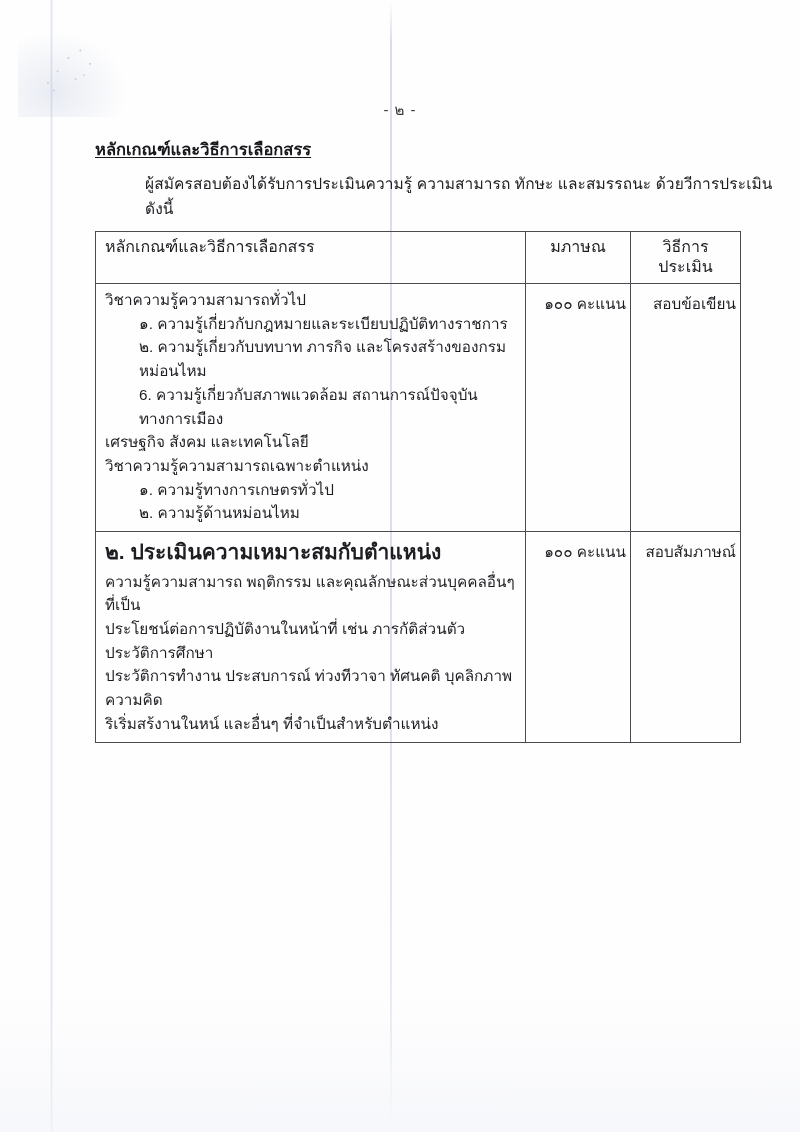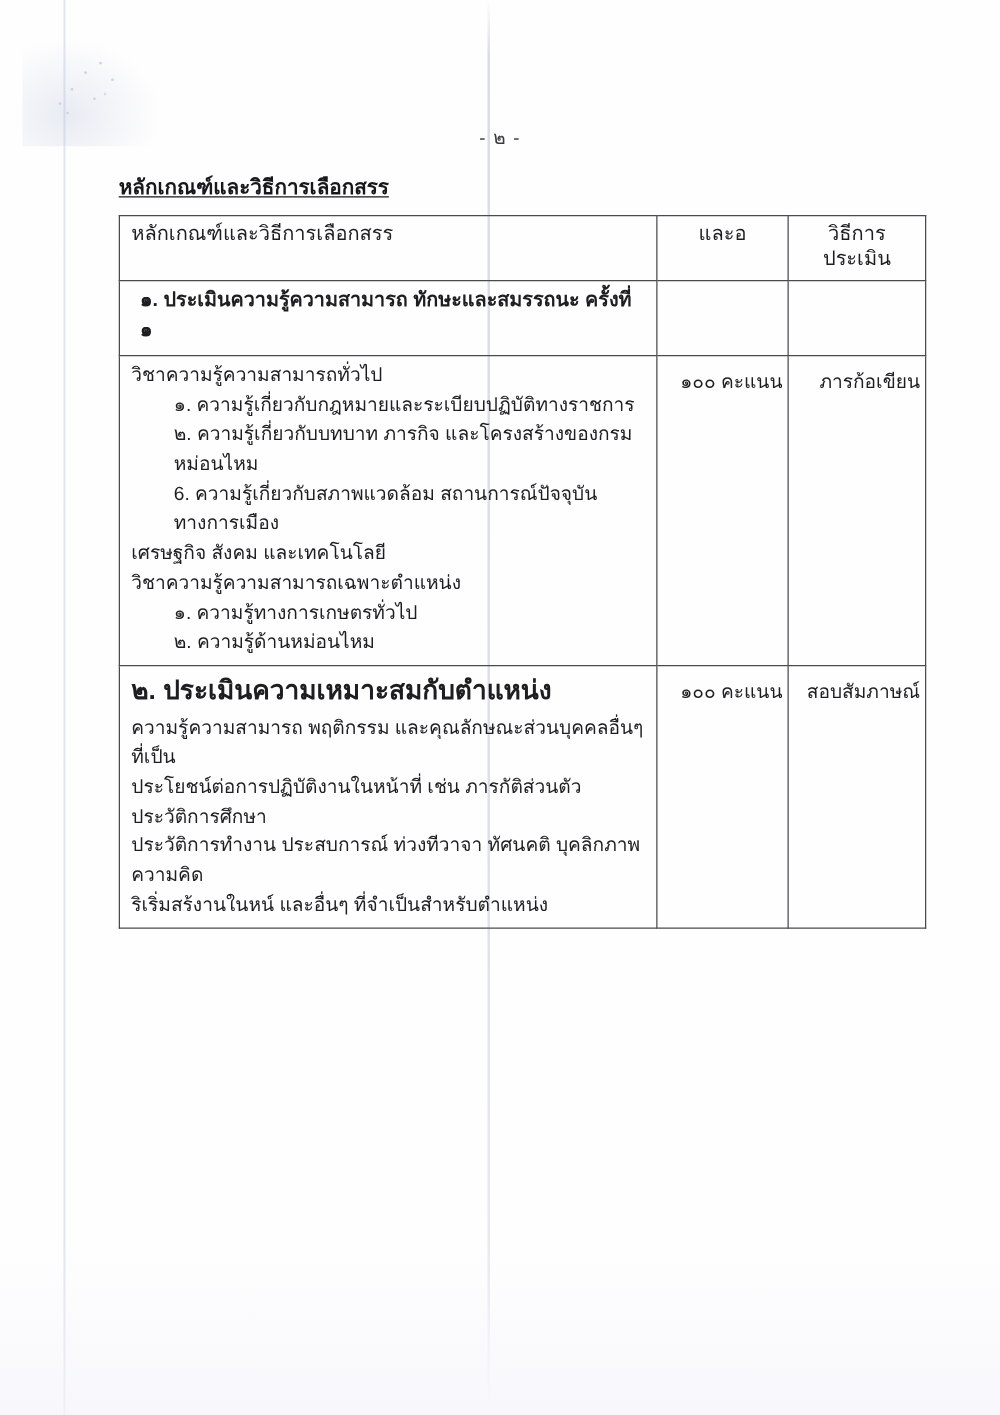"ผู้สมัครสอบต้องได้รับการประเมินความรู้" div.intro-line { html: none -> <div>ผู้สมัครสอบต้องได้รับการประเมินความรู้ ความสามารถ ทักษะ และสมรรถนะ ด้วยวีการประเมิน ดังนี้</div> }
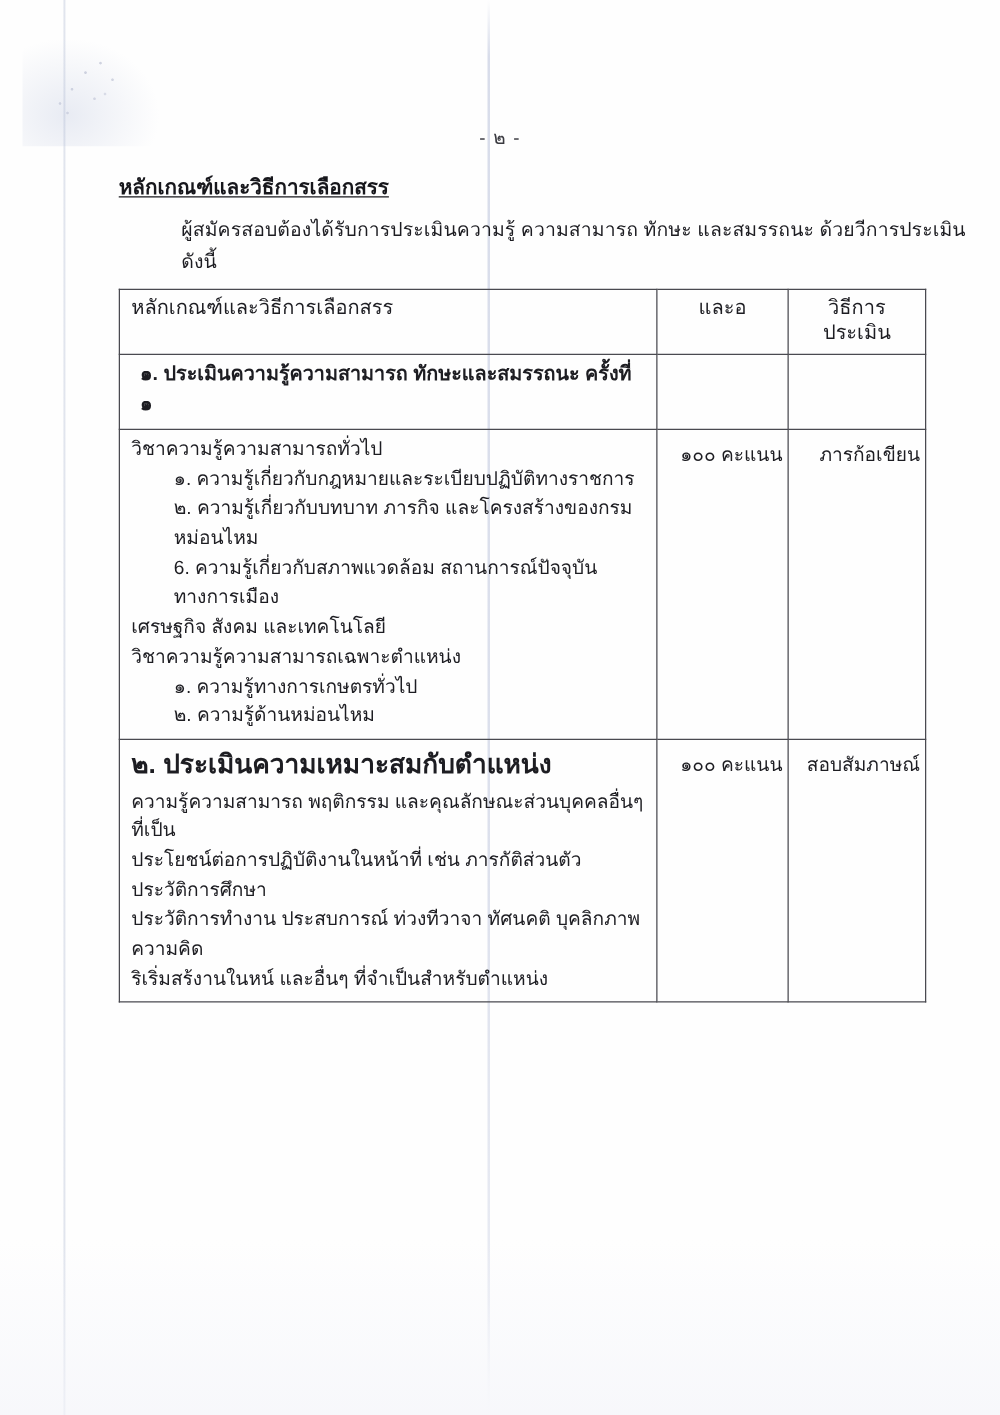"และอ" div.th-inner { text: และอ -> มภาษณ }
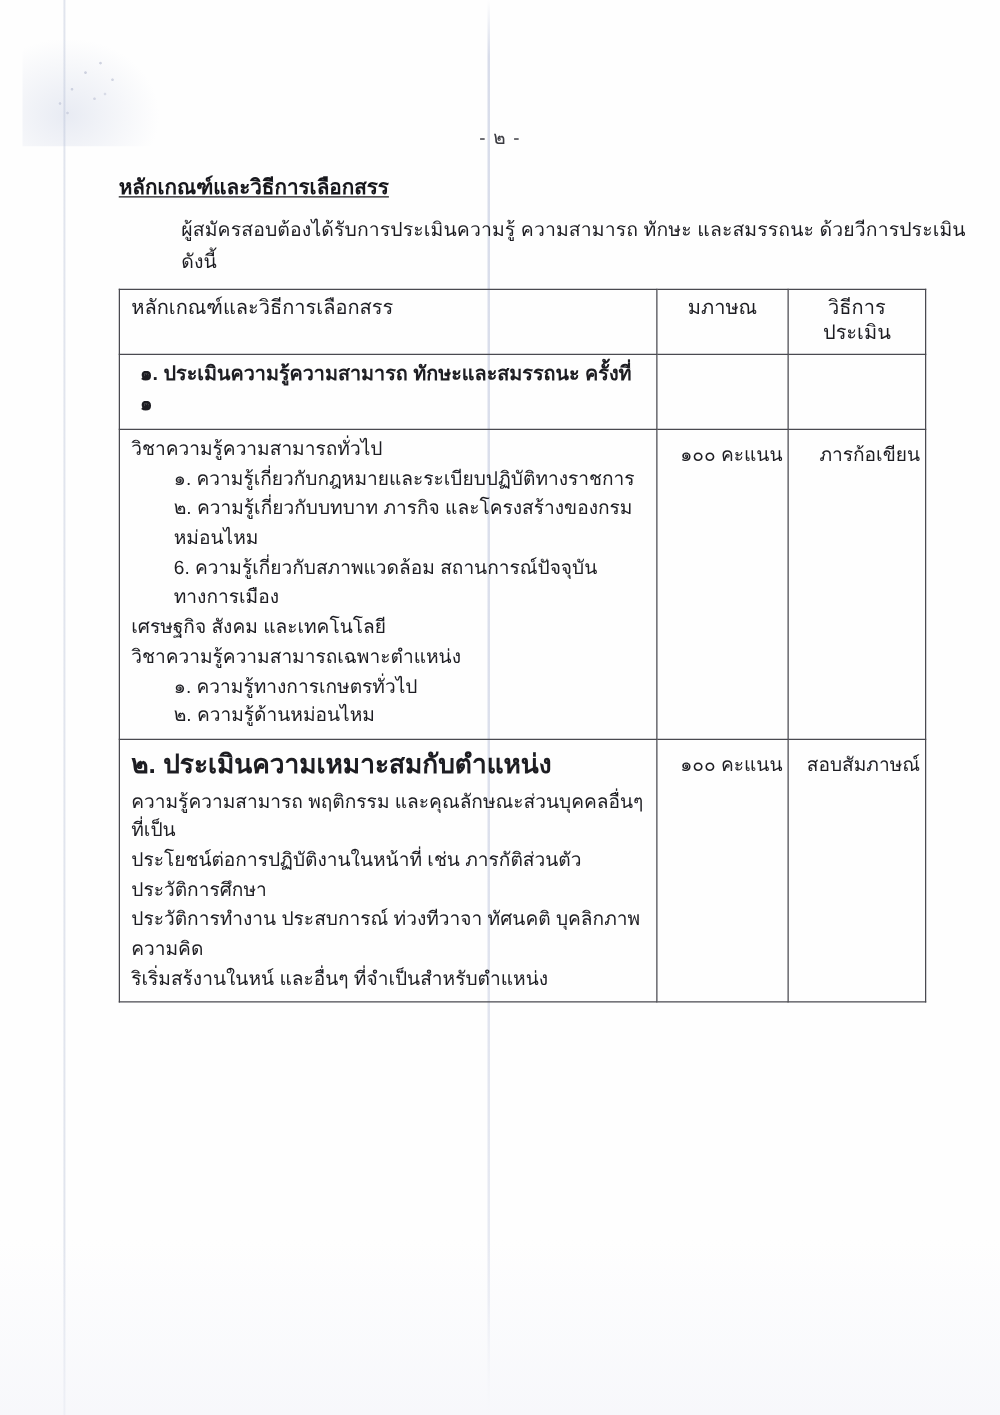"๑. ประเมินความรู้ความสามารถ" tr { html: <tr> <td> <div>๑. ประเมินความรู้ความสามารถ ทักษะและสมรรถนะ ครั้งที่ ๑</div> </td> <td> <div></div> </td> <td> <div></div> </td> </tr> -> none }
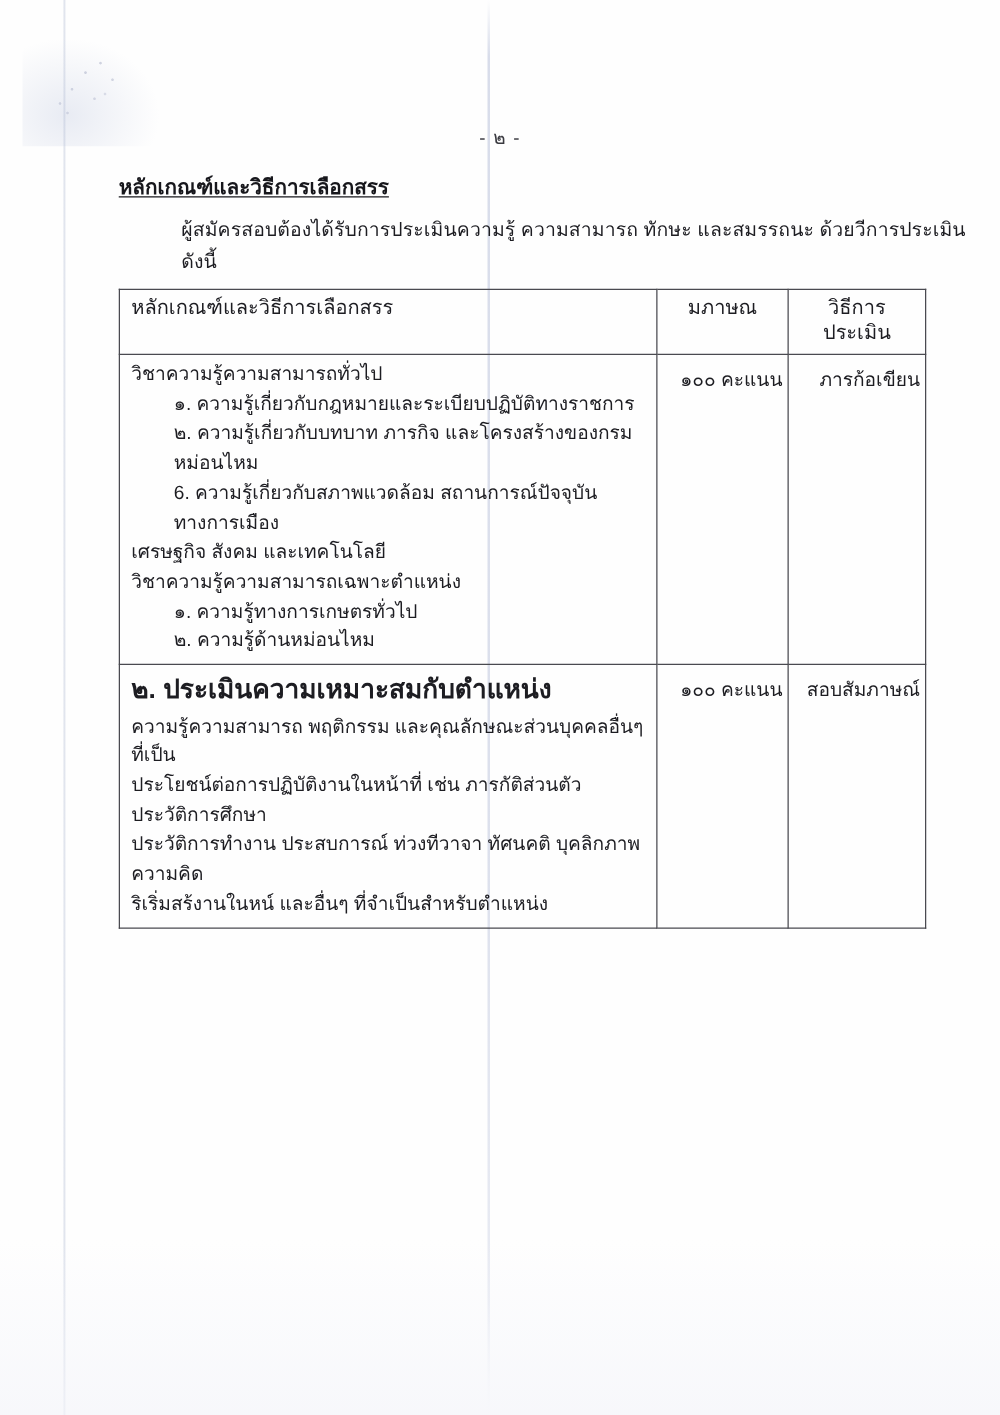"ภารก้อเขียน" div.cell-center { text: ภารก้อเขียน -> สอบข้อเขียน }
